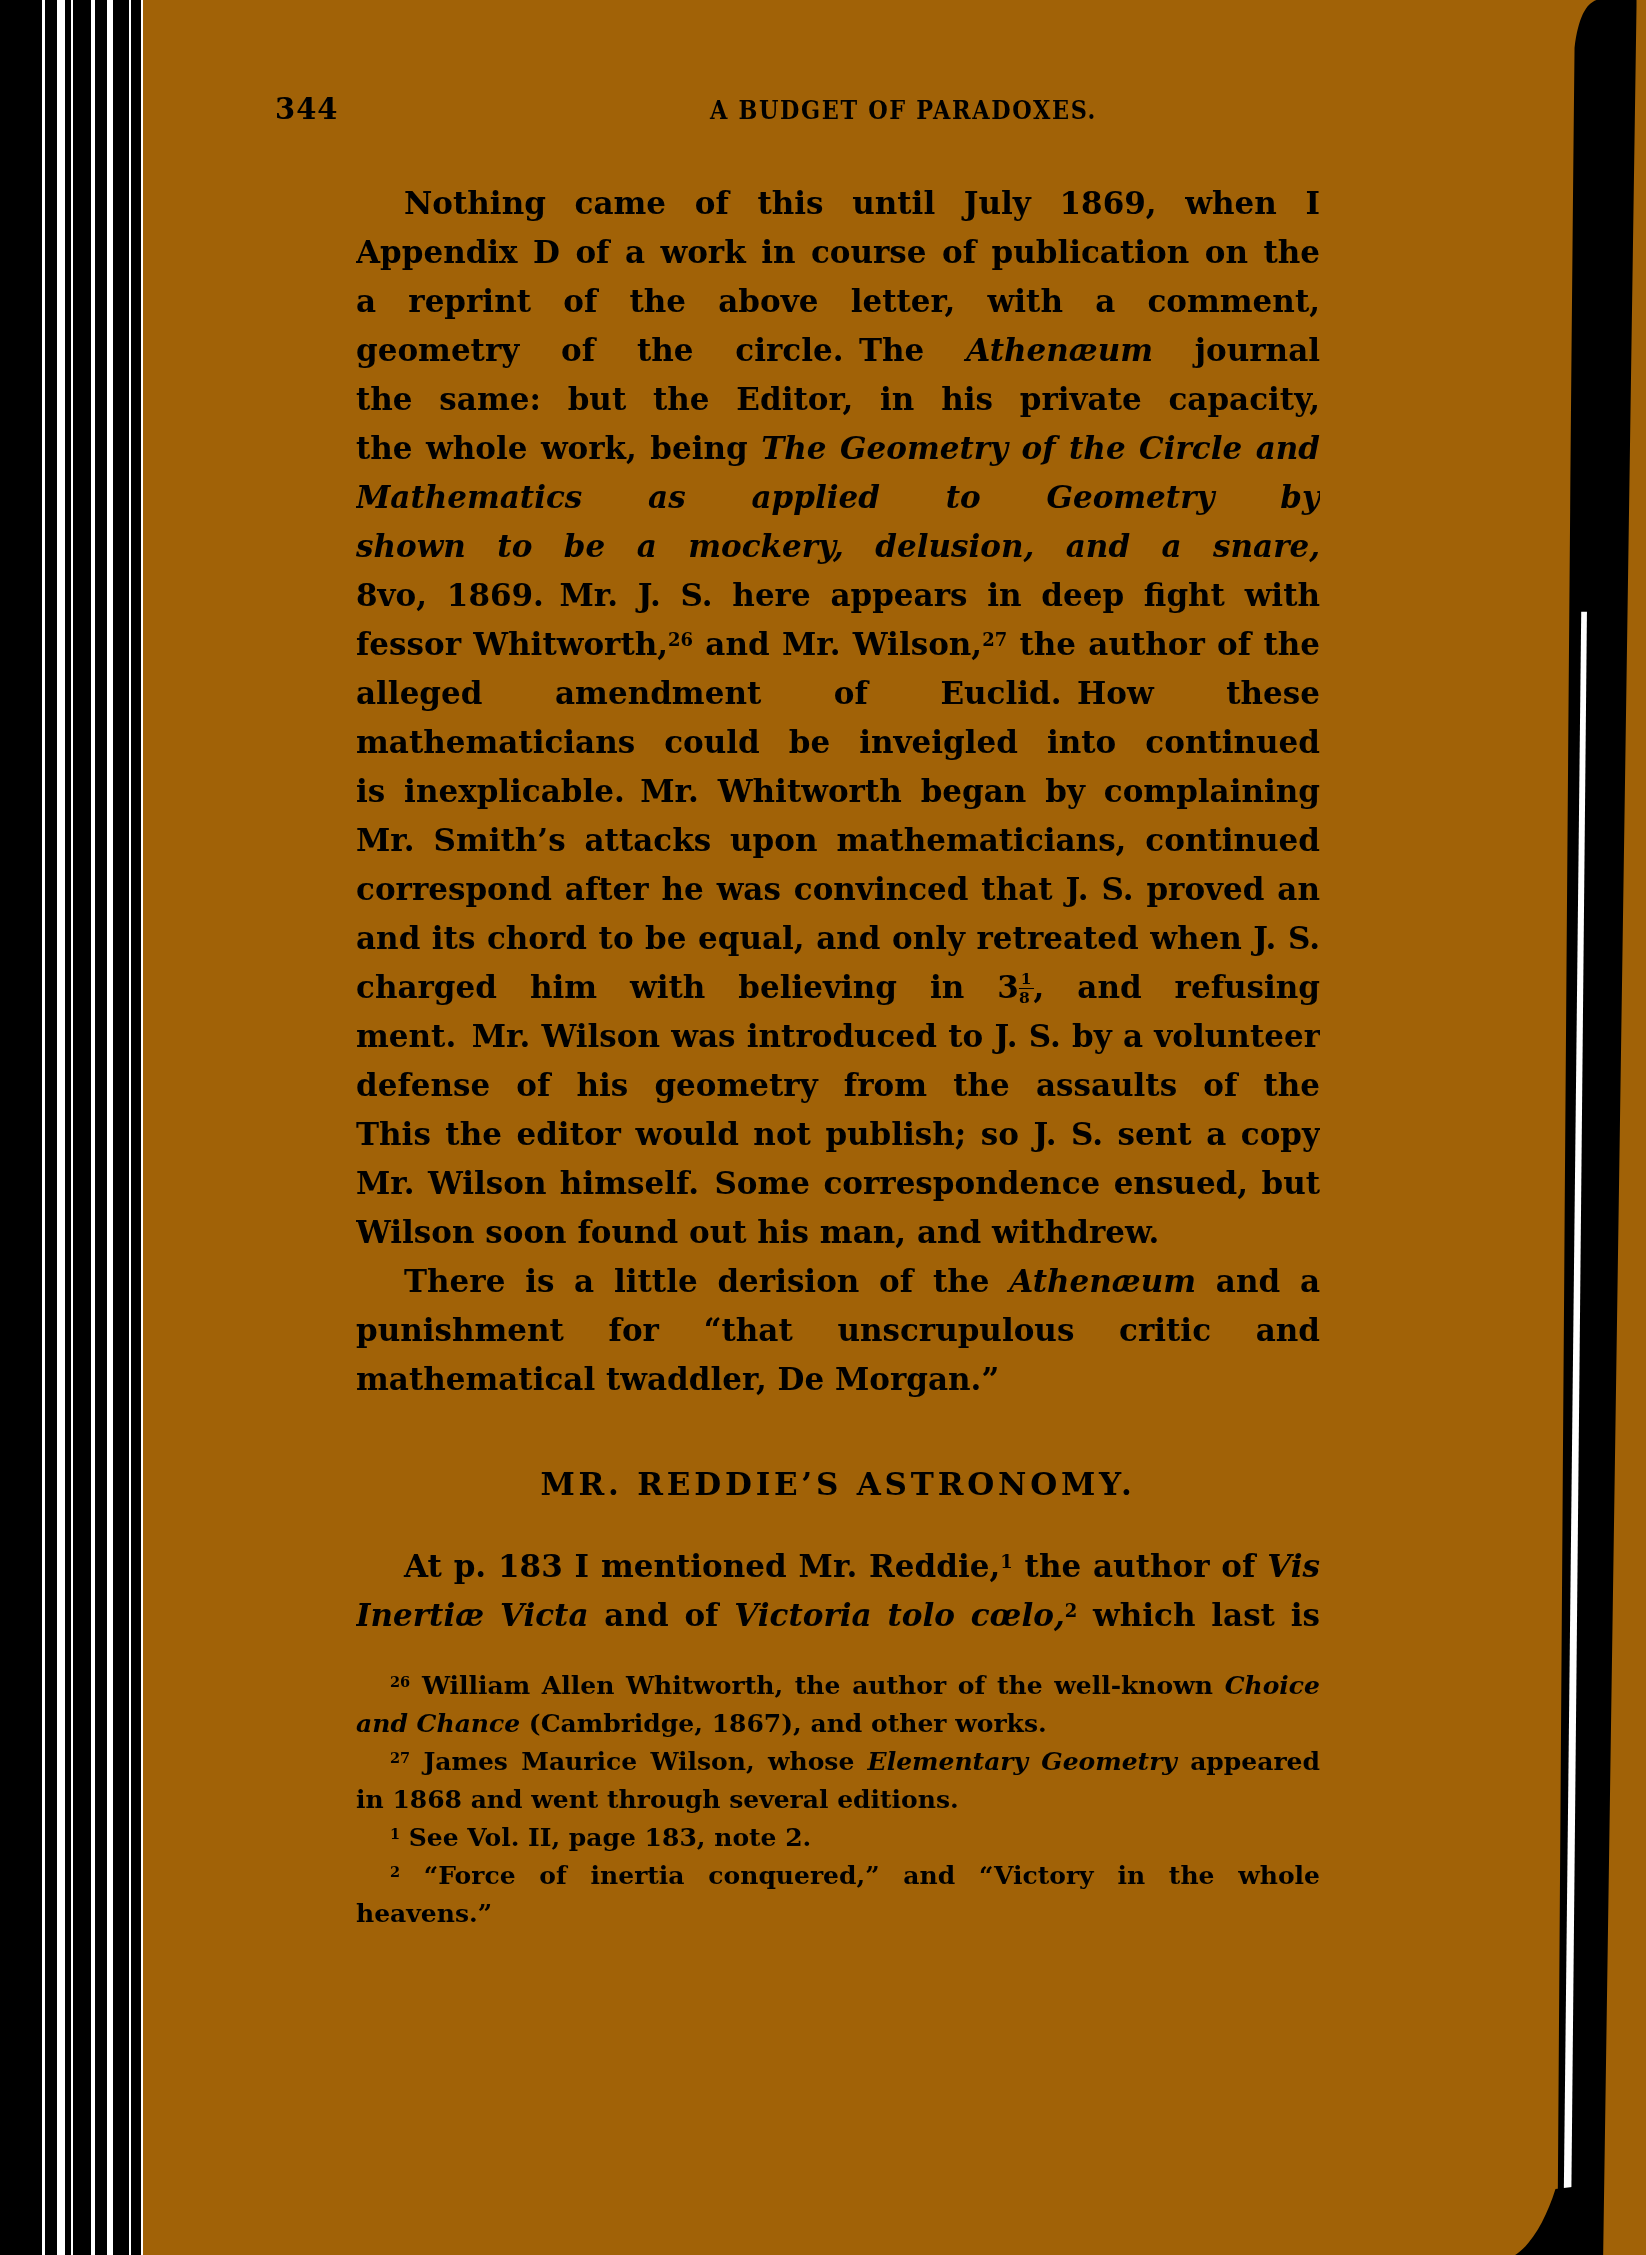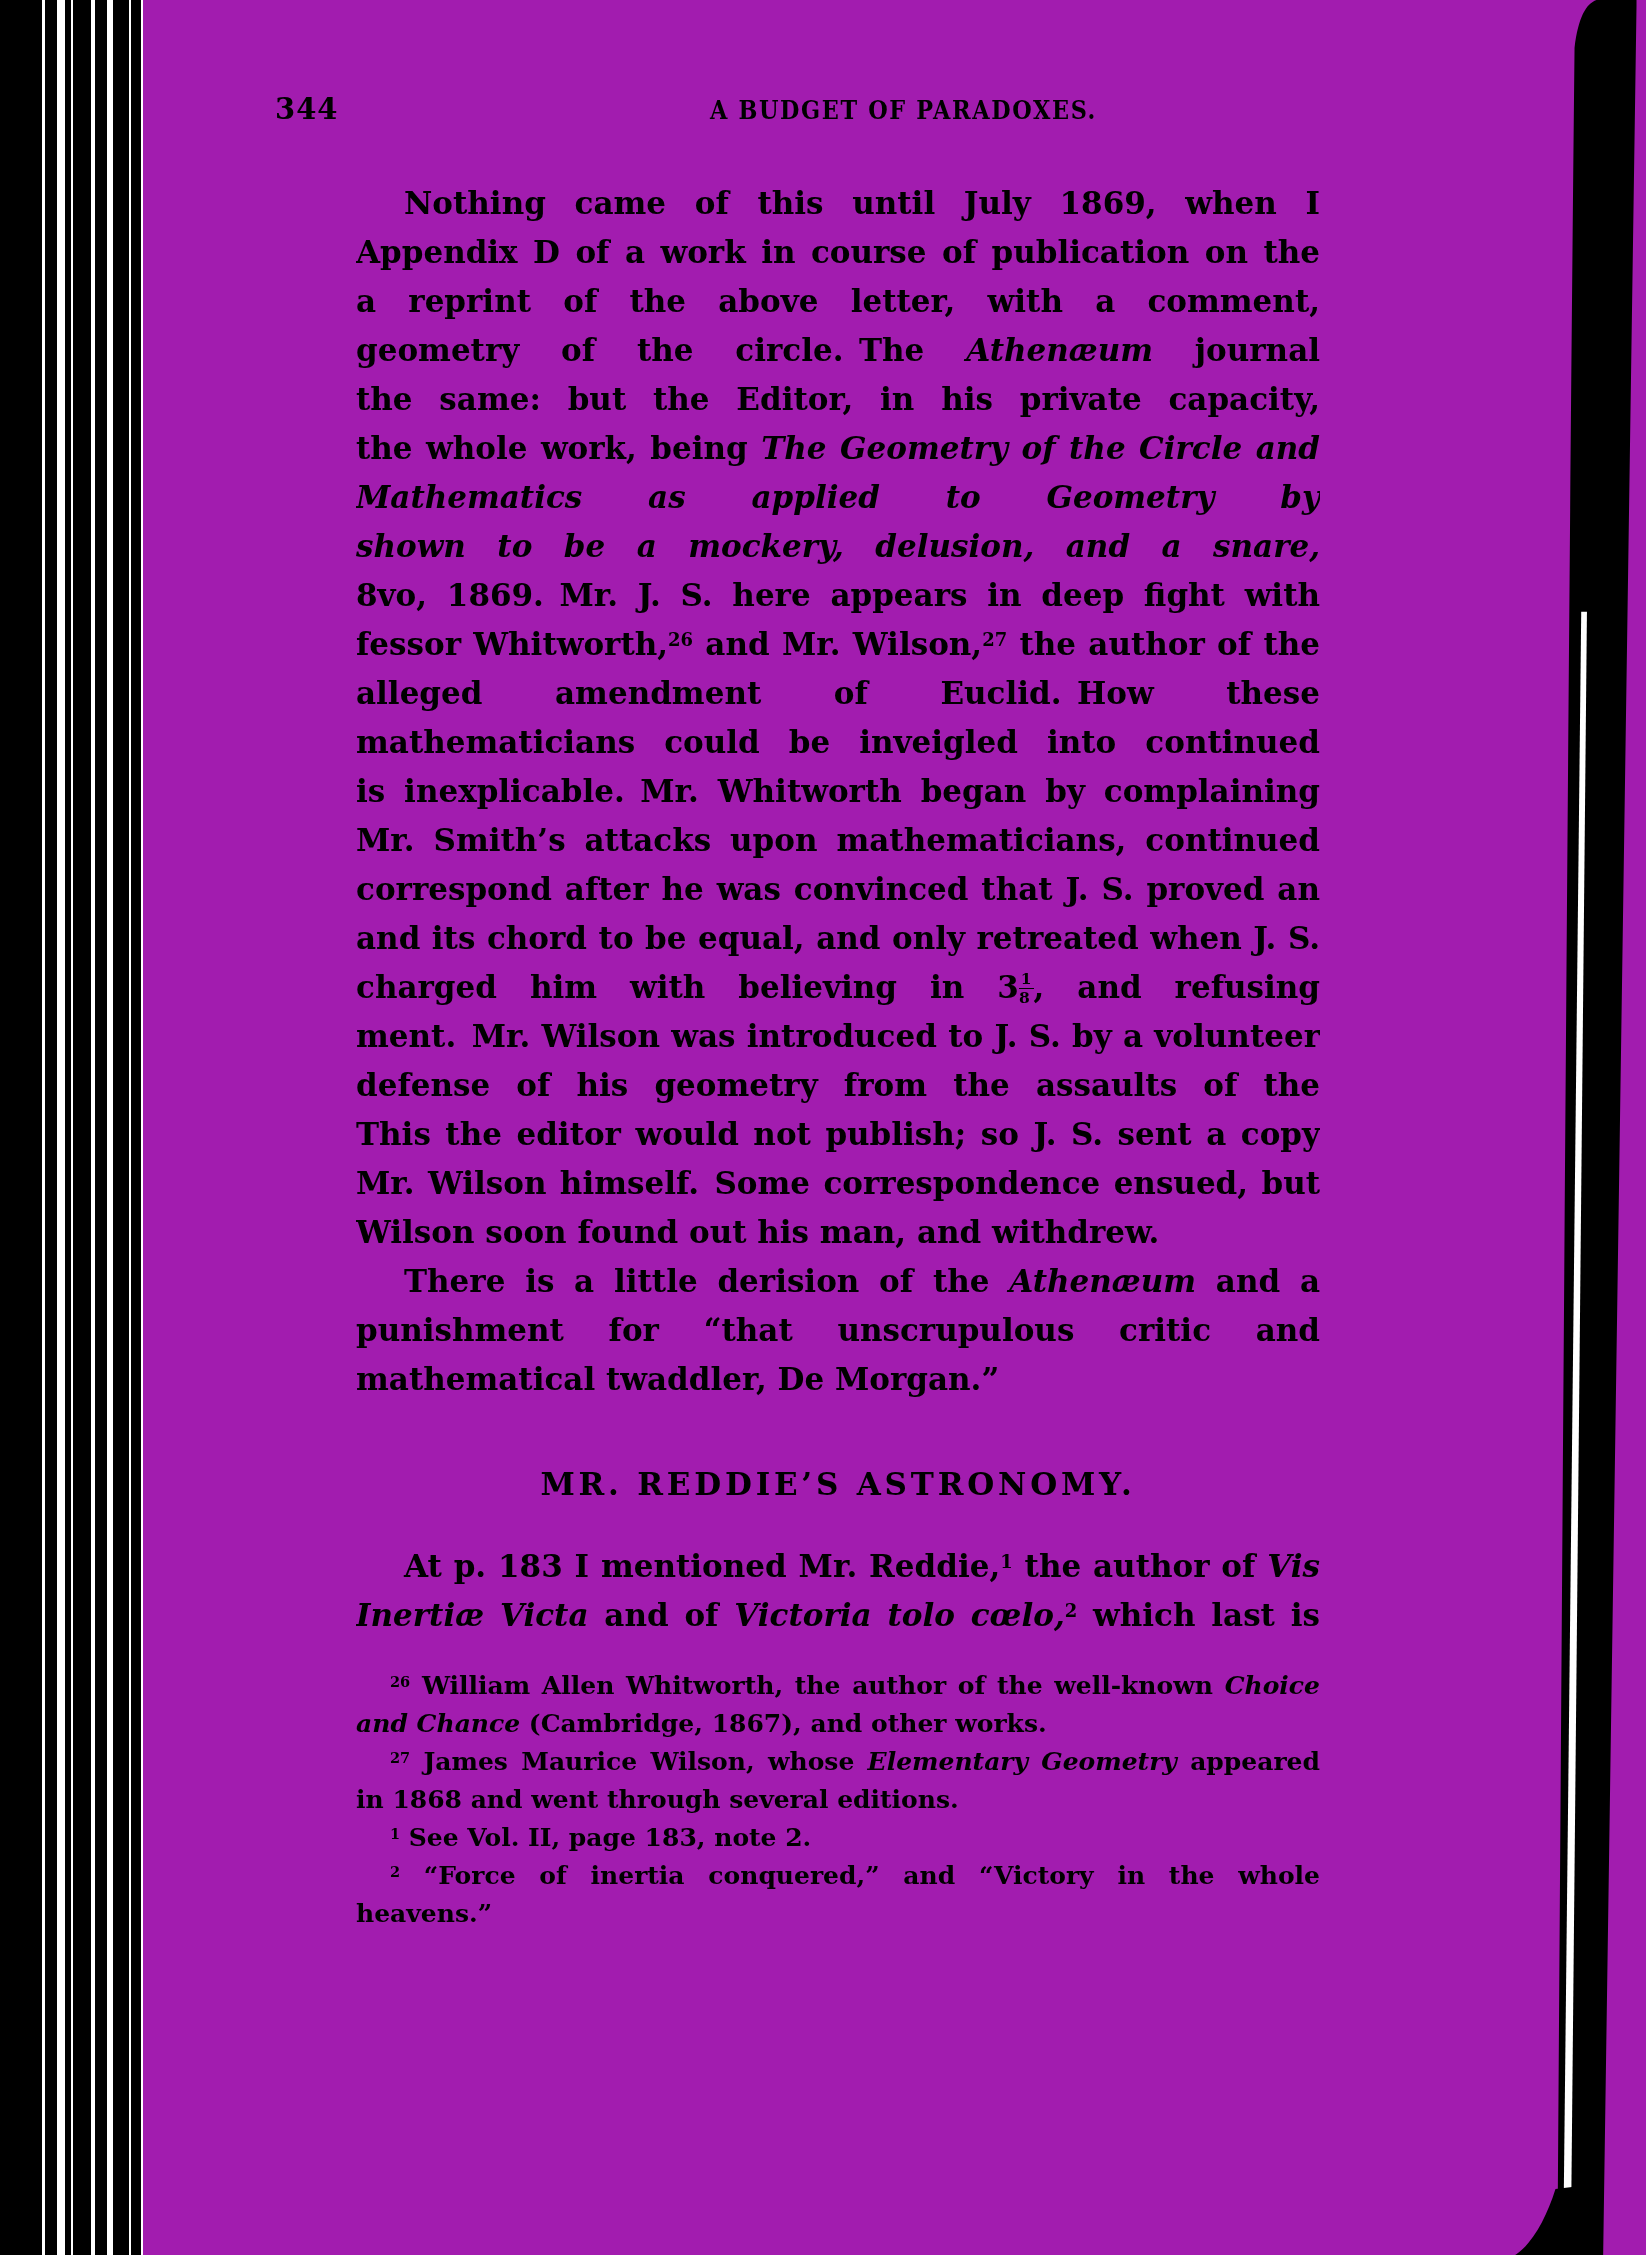"344" .page { background: #a21caf -> #a16207 }
